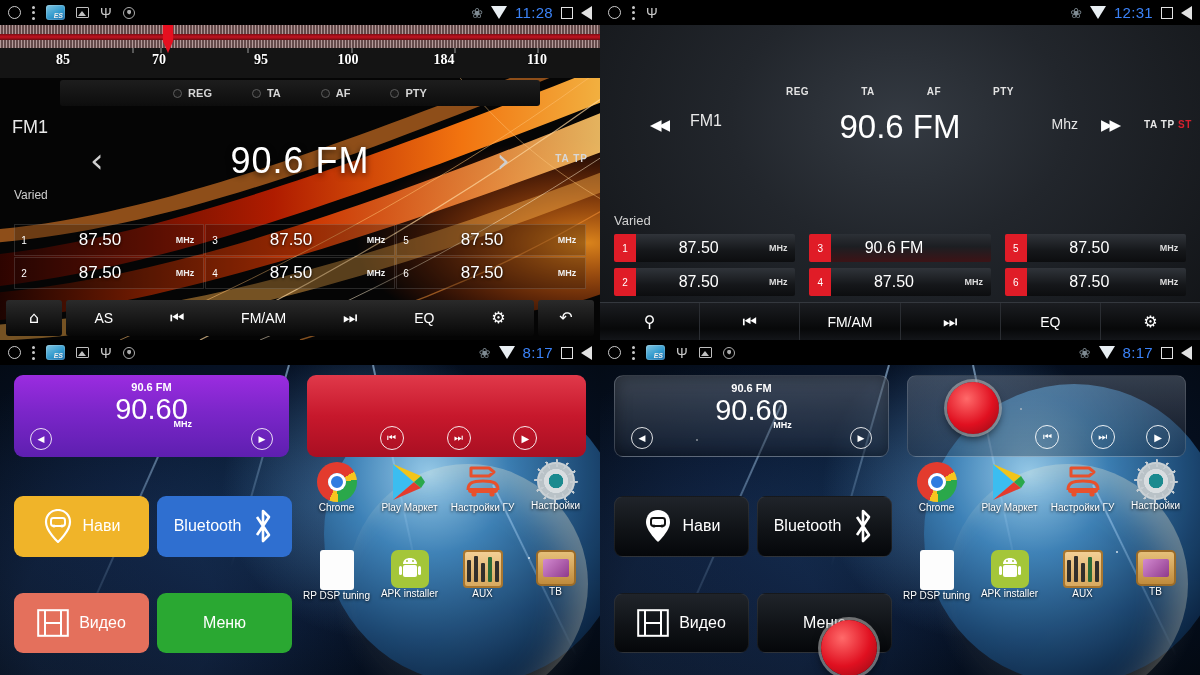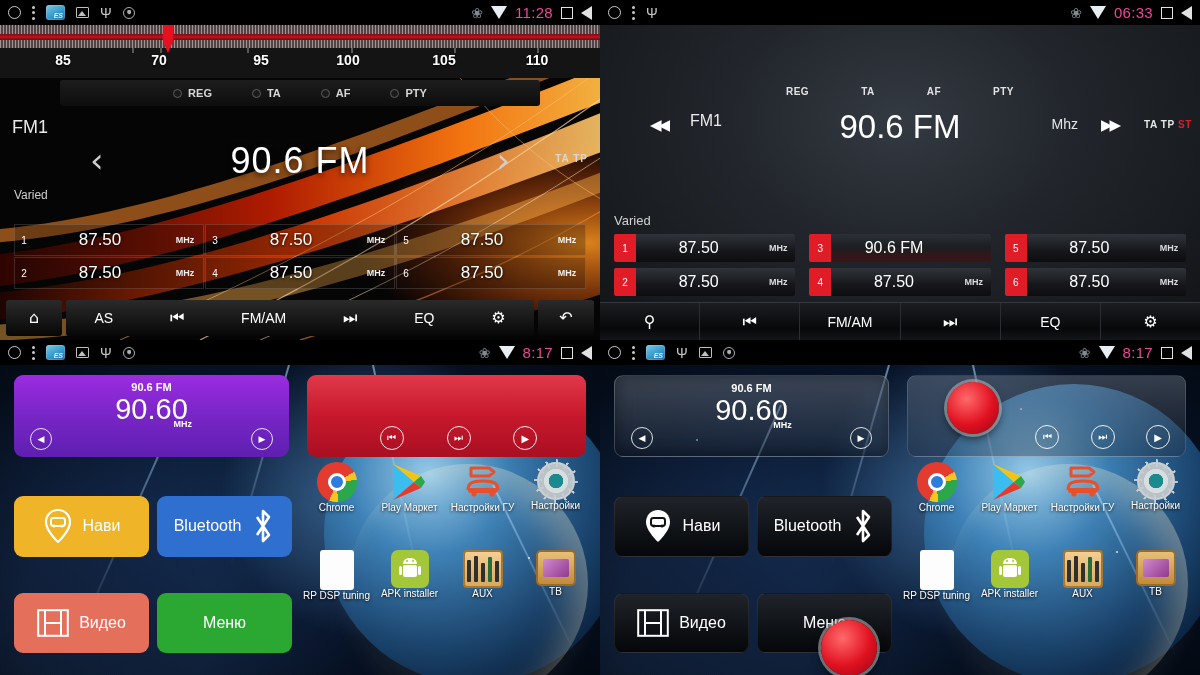"11:28" .sb-time { color: #ec4899 -> #3b82f6 }
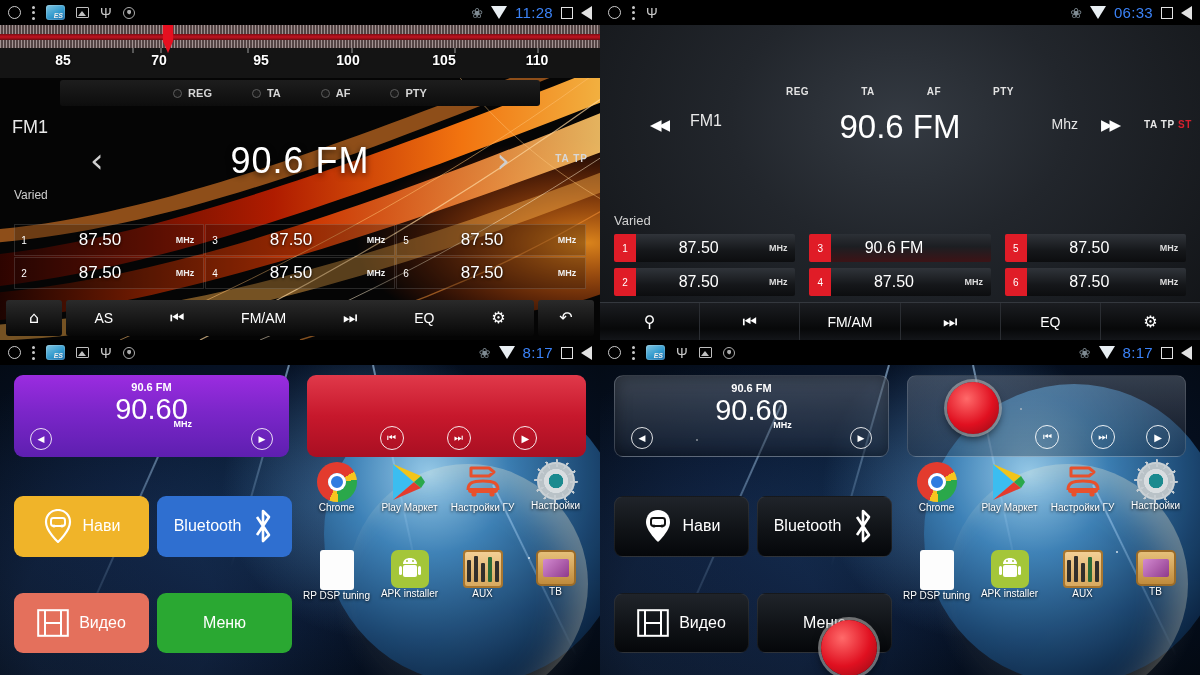"06:33" span.sb-time { text: 06:33 -> 12:31 }
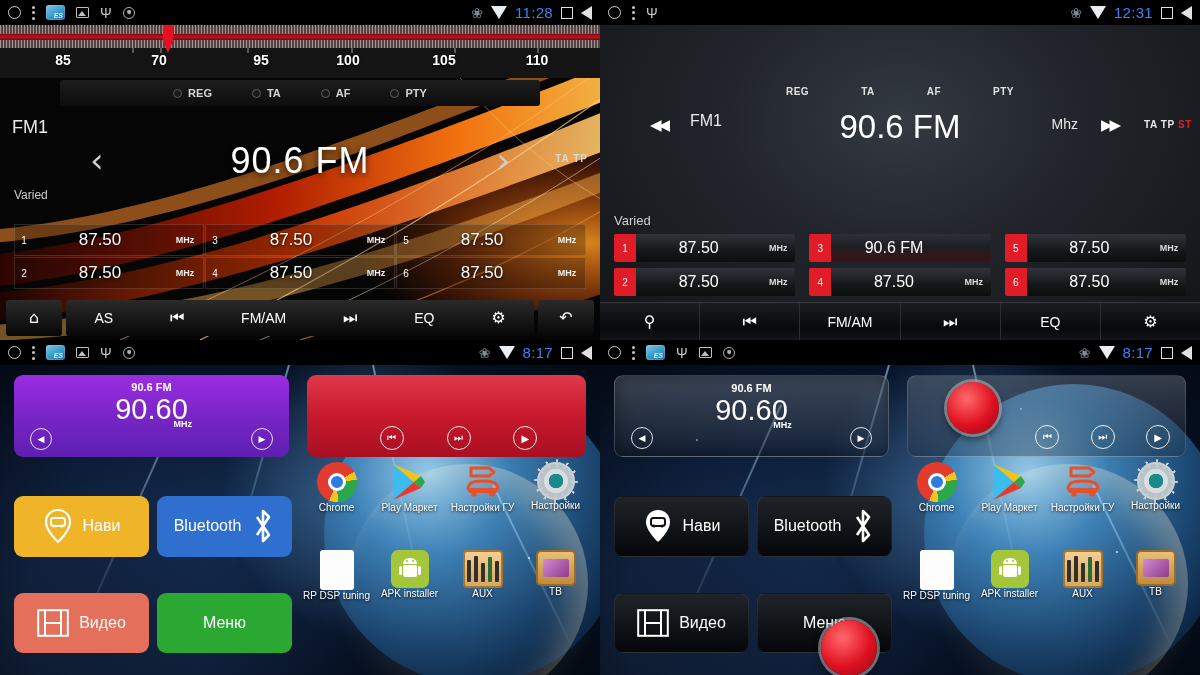"85" .scaleA { background: #7f1d1d -> #ef4444; font-family: none -> Liberation Serif, serif }
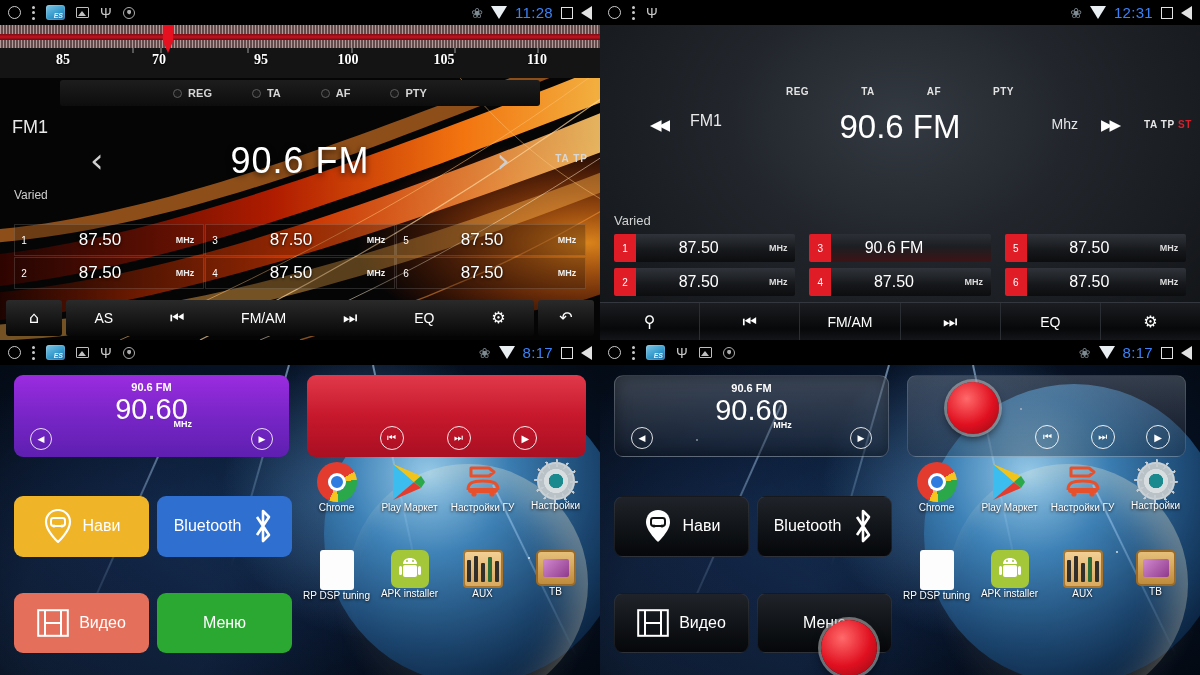"105" div.num { text: 105 -> 184 }
